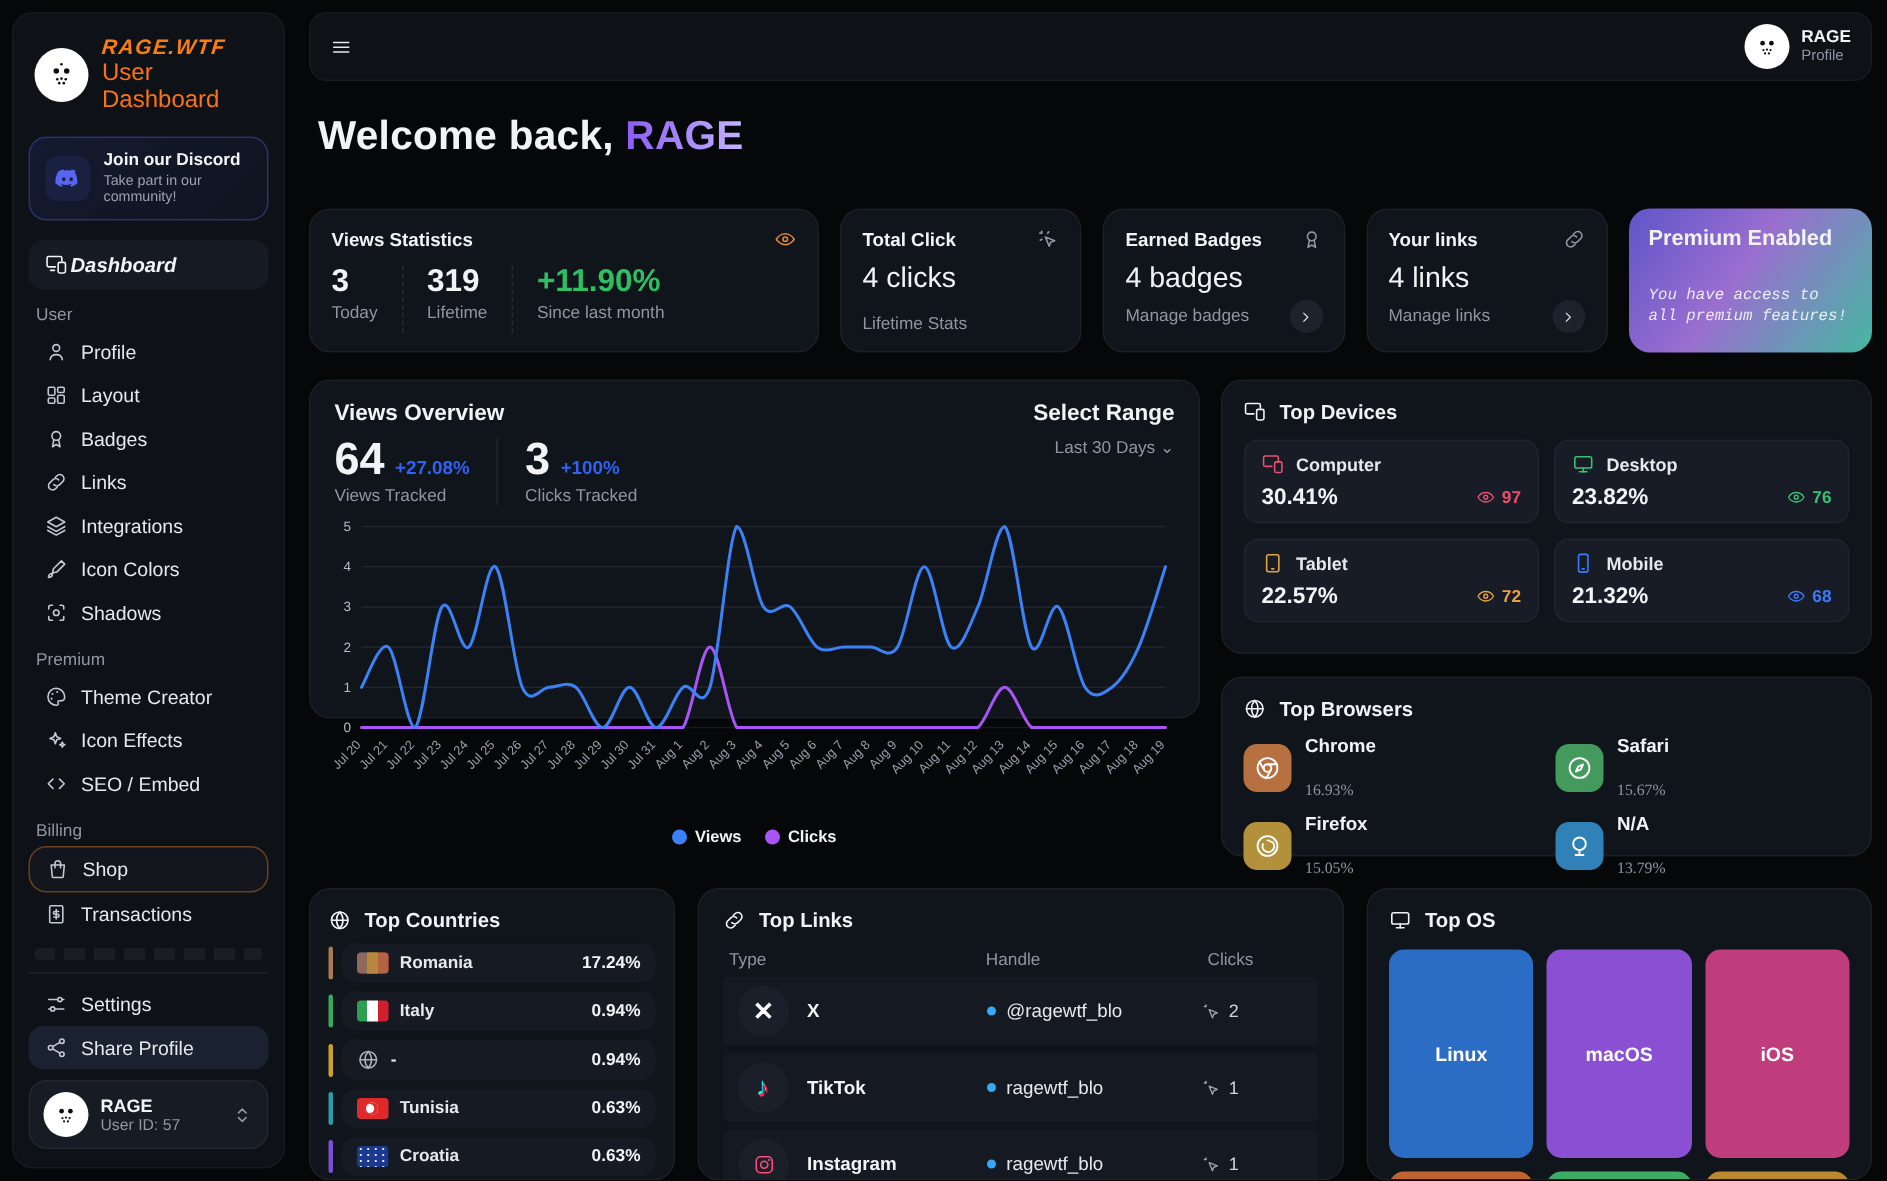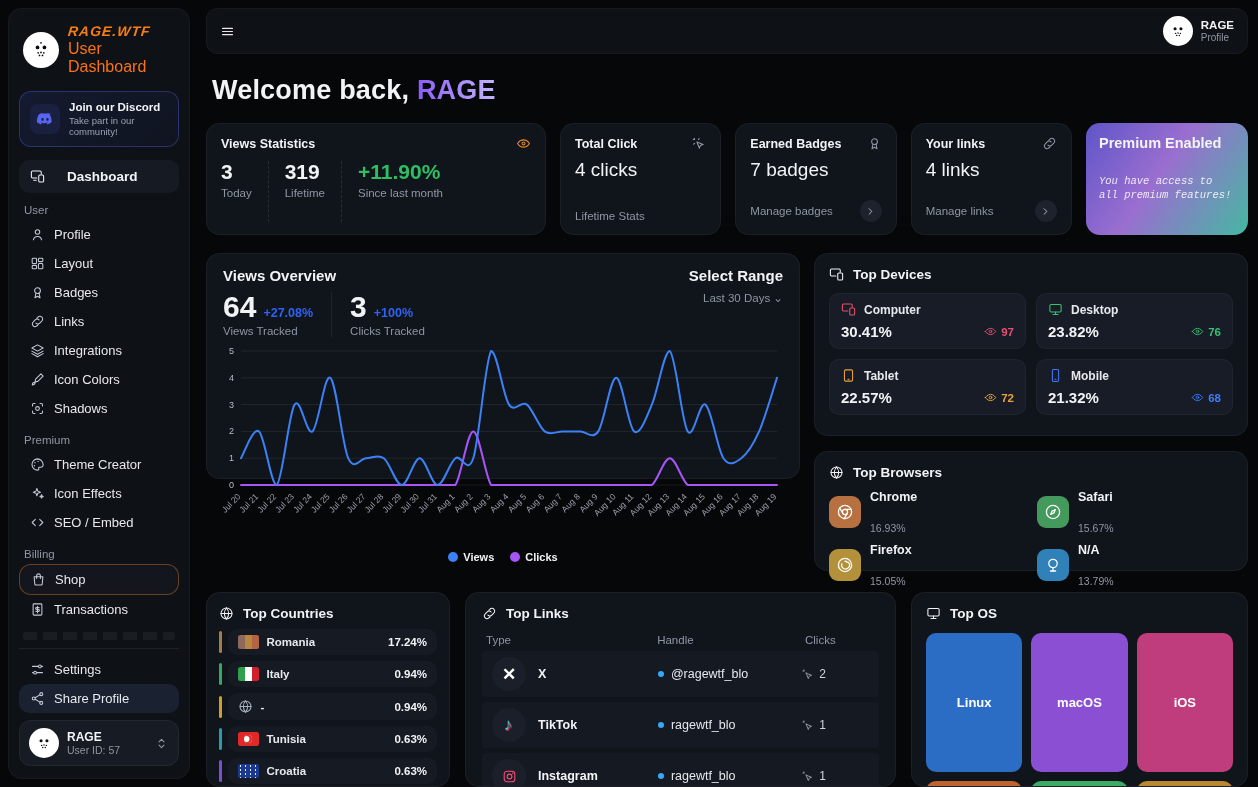"Views Statistics" .stat-card { height: 112px -> 96px; margin-top: none -> 16px }
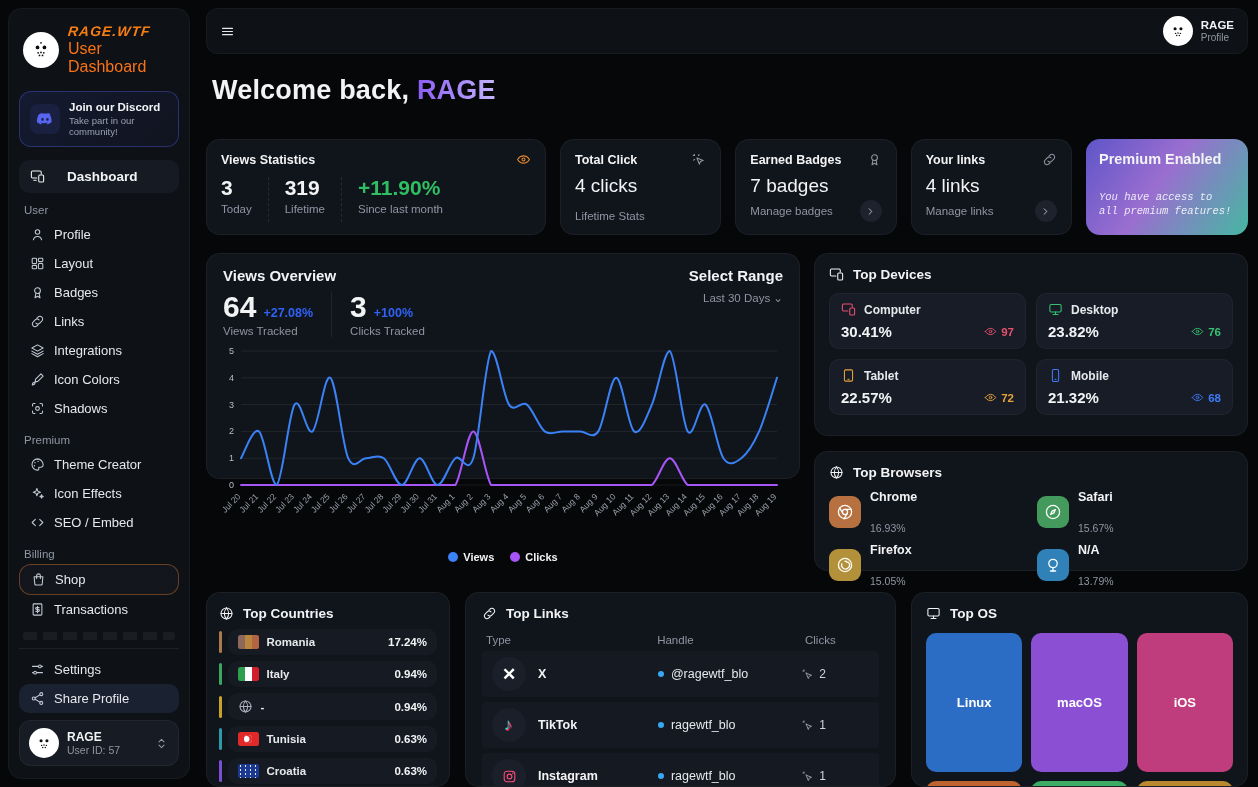"Dashboard" .nav-pill { font-style: none -> italic; gap: 22px -> 2px }
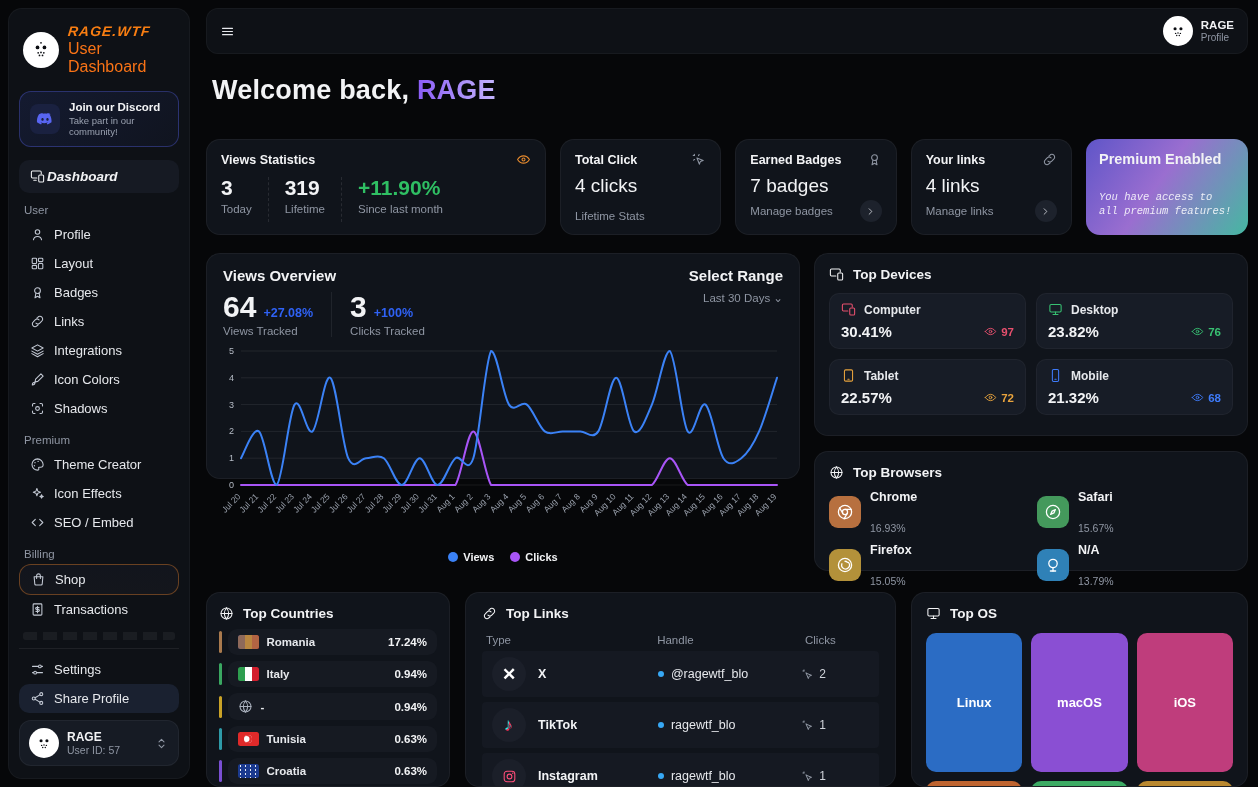"7 badges" div.sc-value { text: 7 -> 4 }
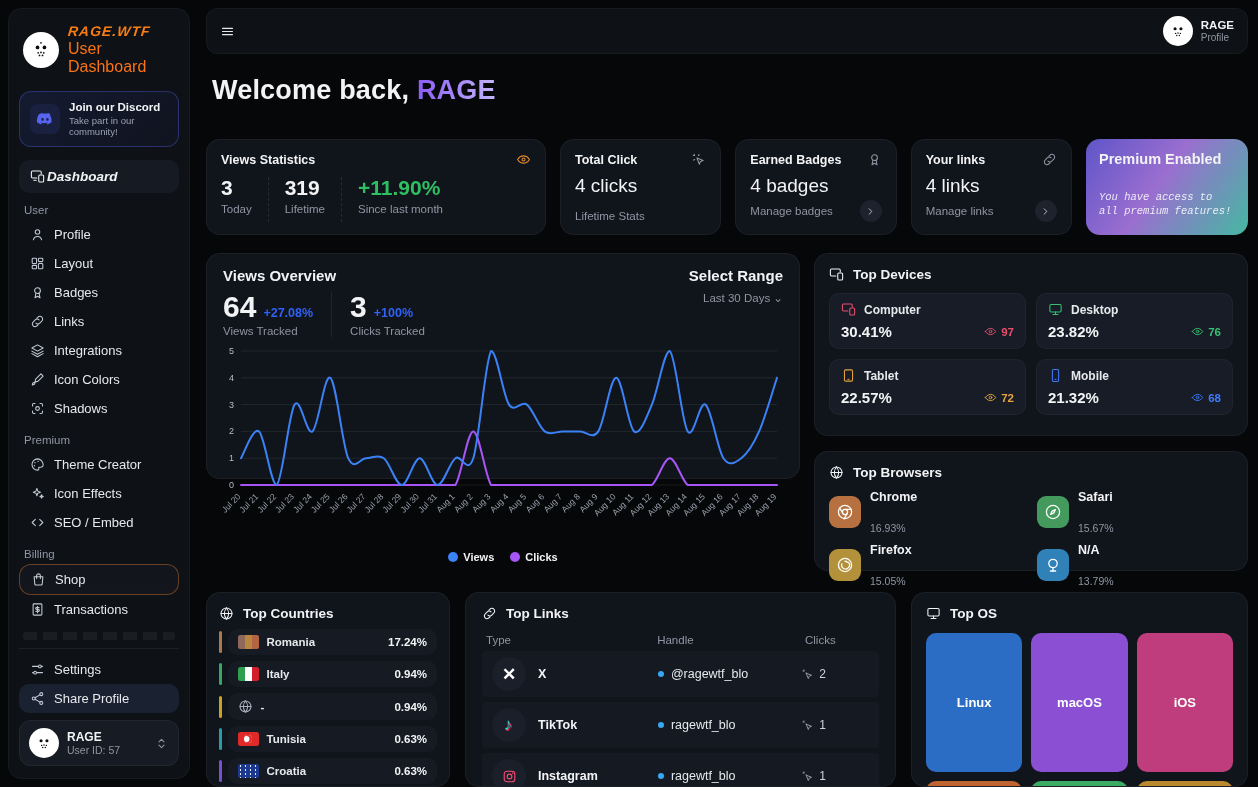"16.93%" .brow-pct { font-family: none -> Liberation Serif, serif }
